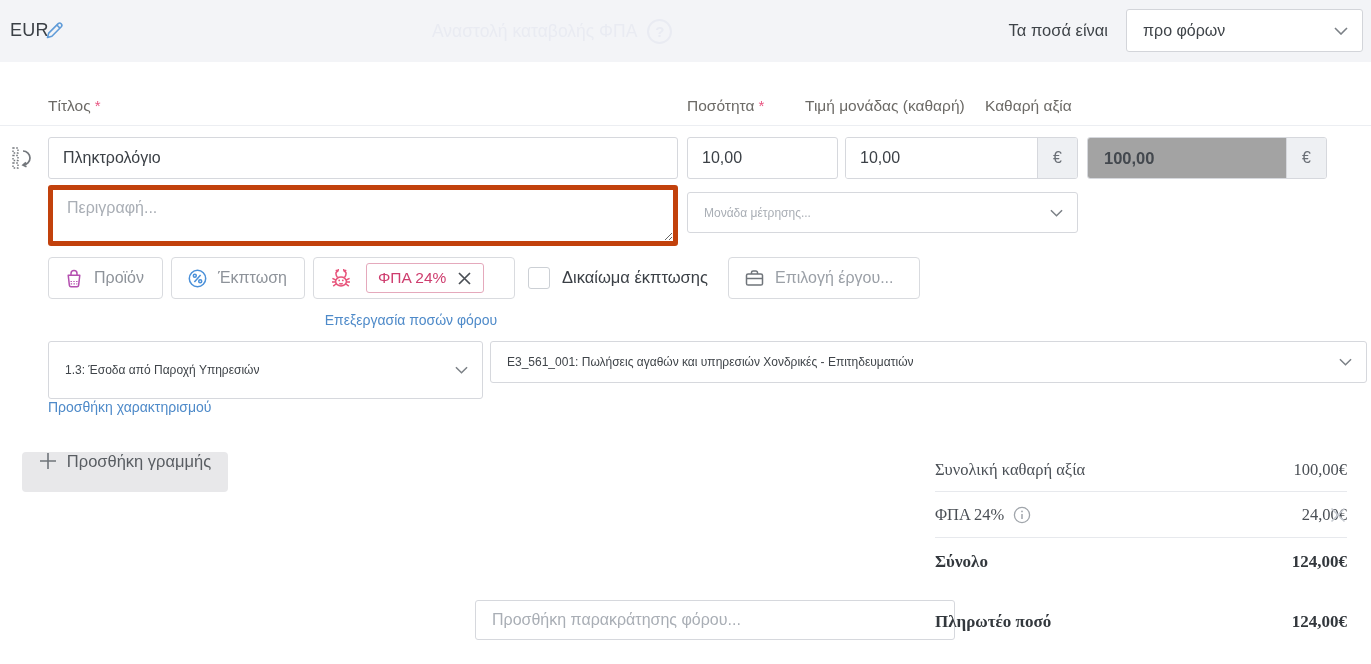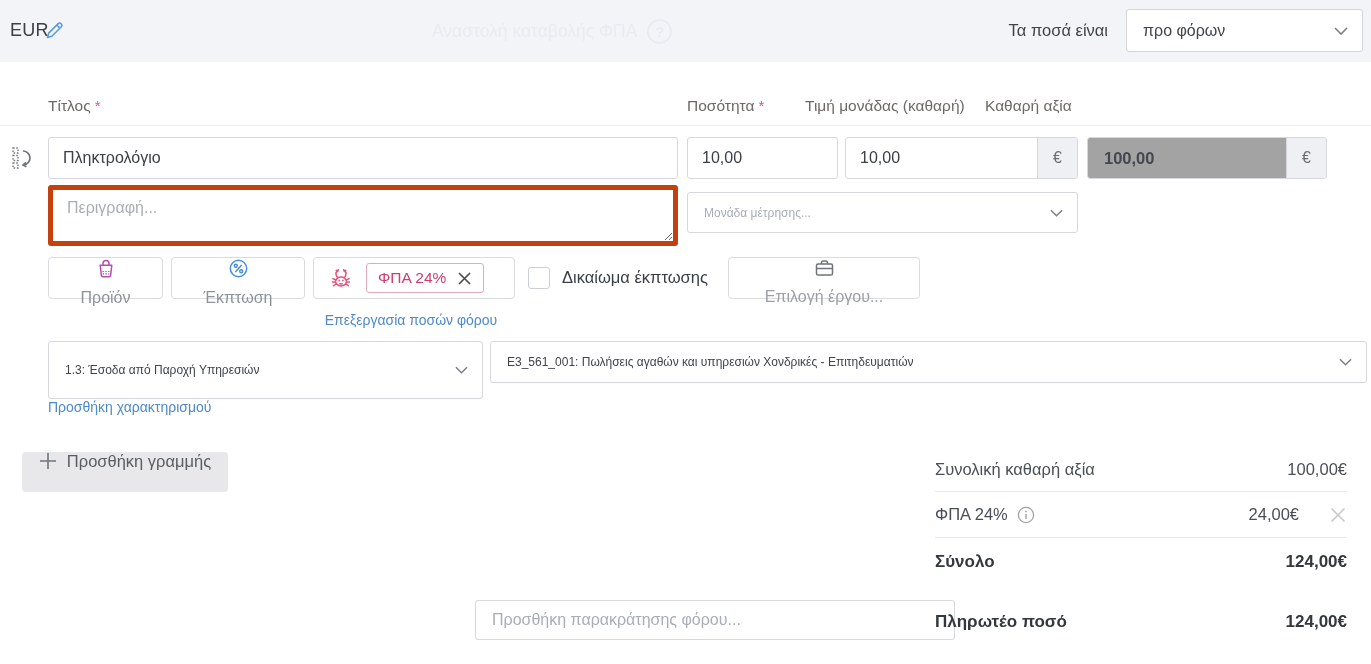"Προϊόν" .pill-btn { flex-direction: column -> none }
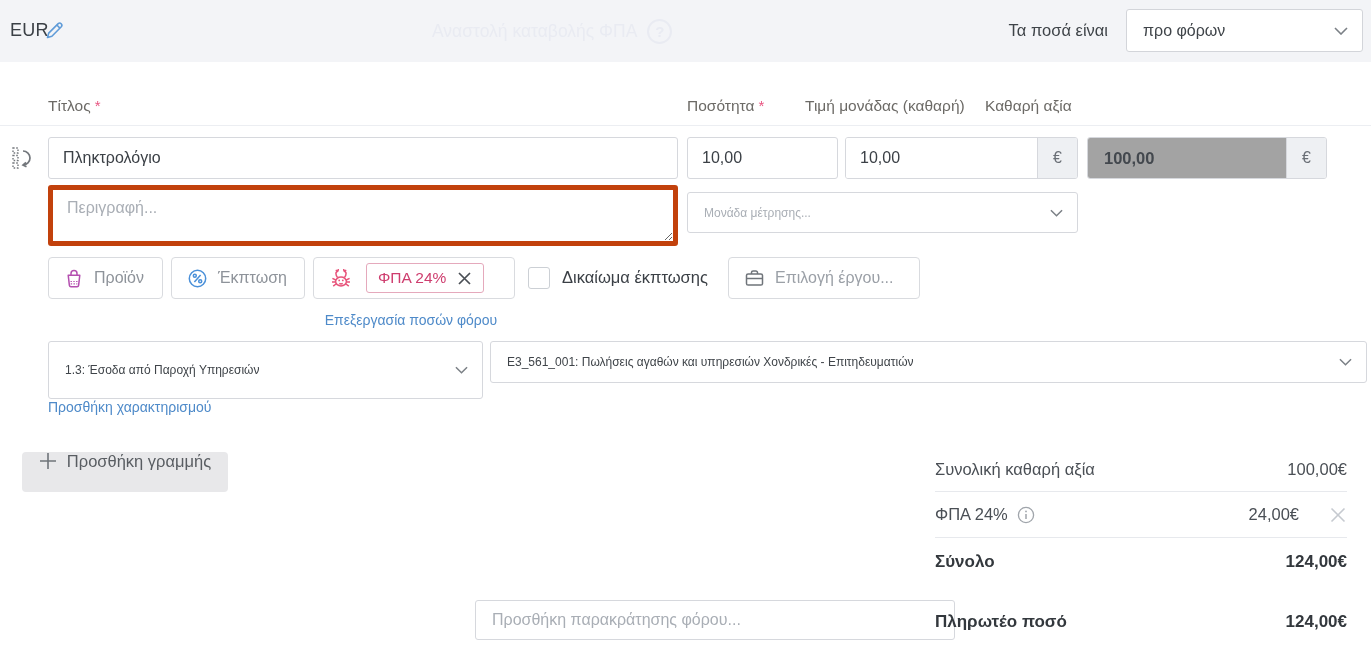"Συνολική καθαρή αξία" .t-row { font-family: none -> Liberation Serif, serif }
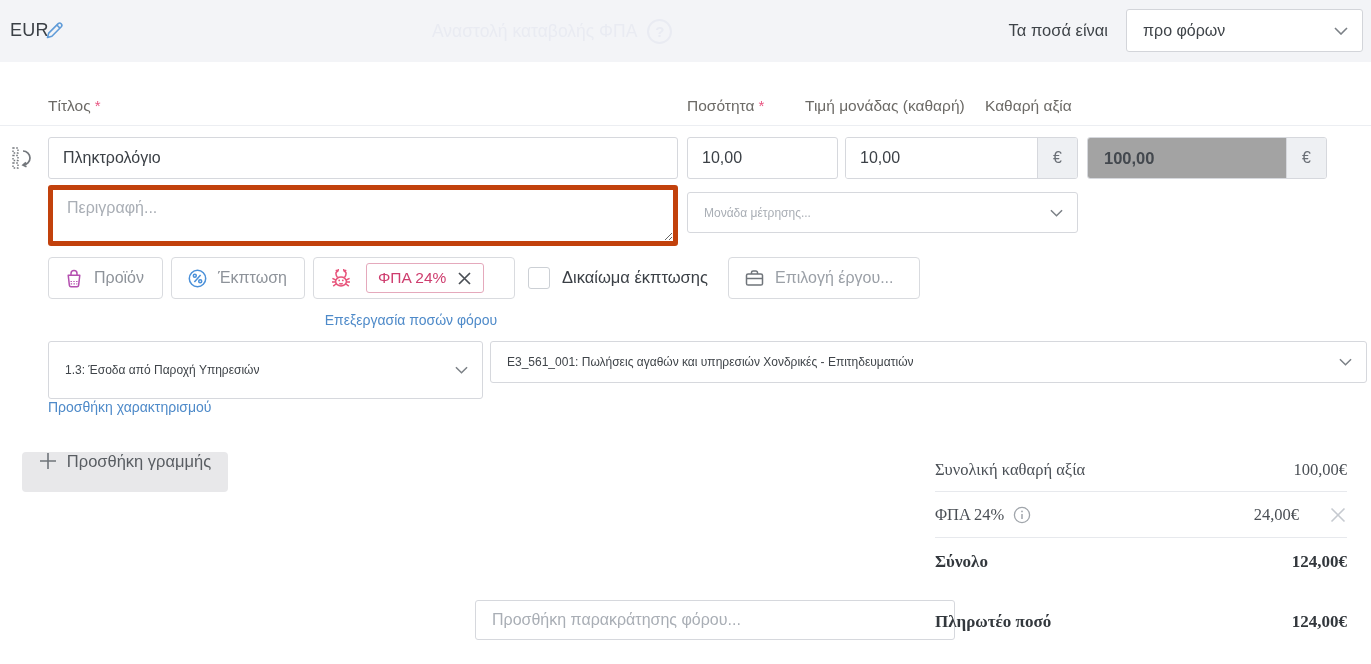"24,00€" .t-r2 .t-value { margin-right: 48px -> none }
